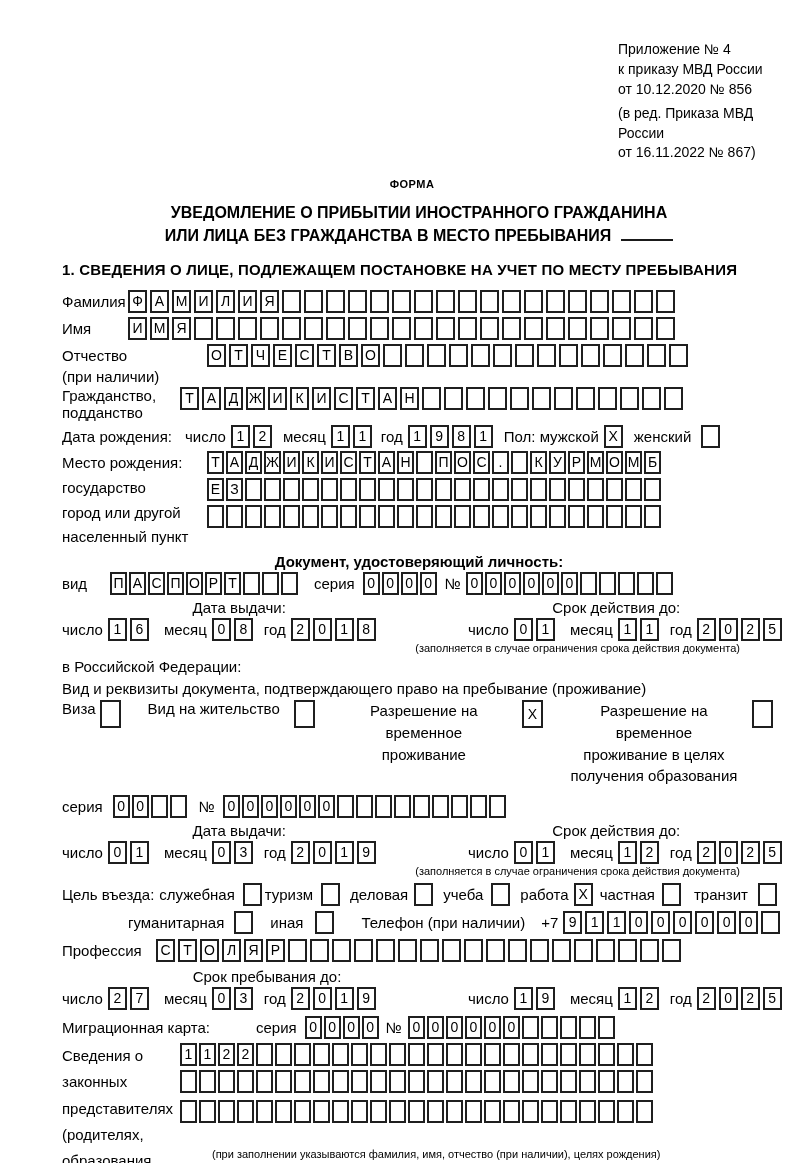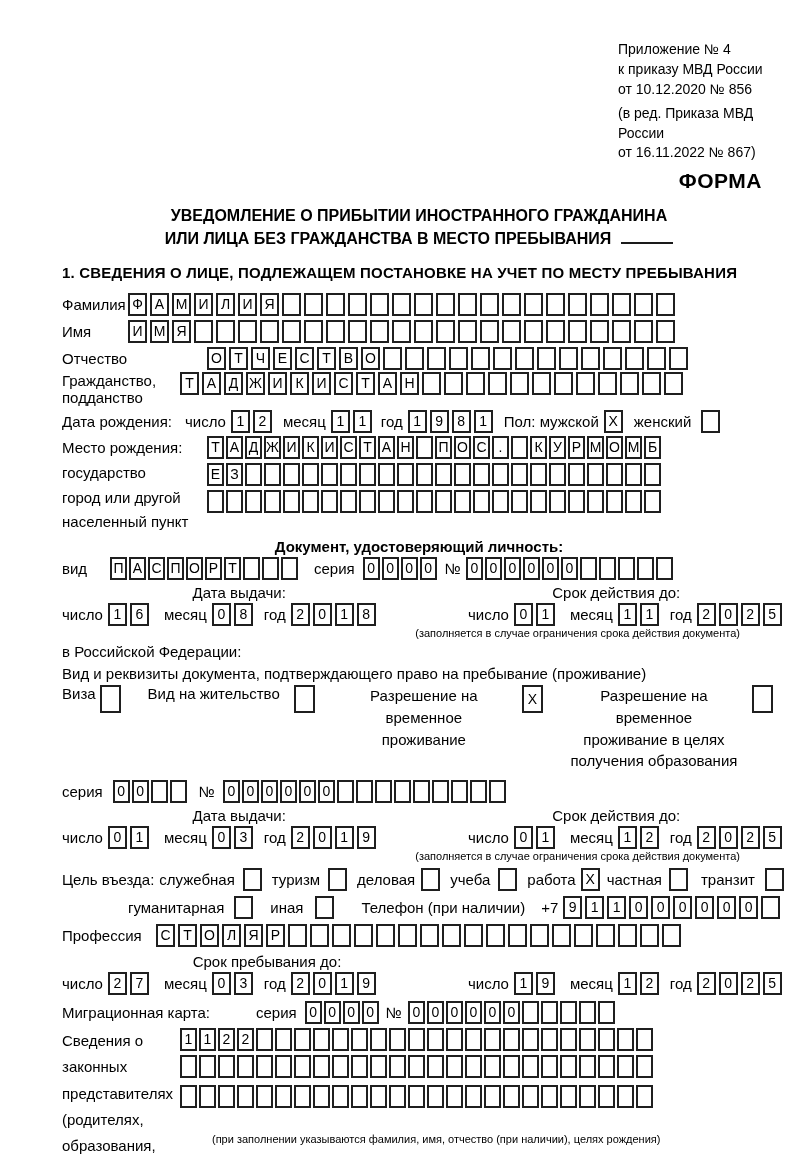"ФОРМА" .forma { font-size: 21px -> 11px; margin-top: 6px -> 15px; text-align: right -> center }
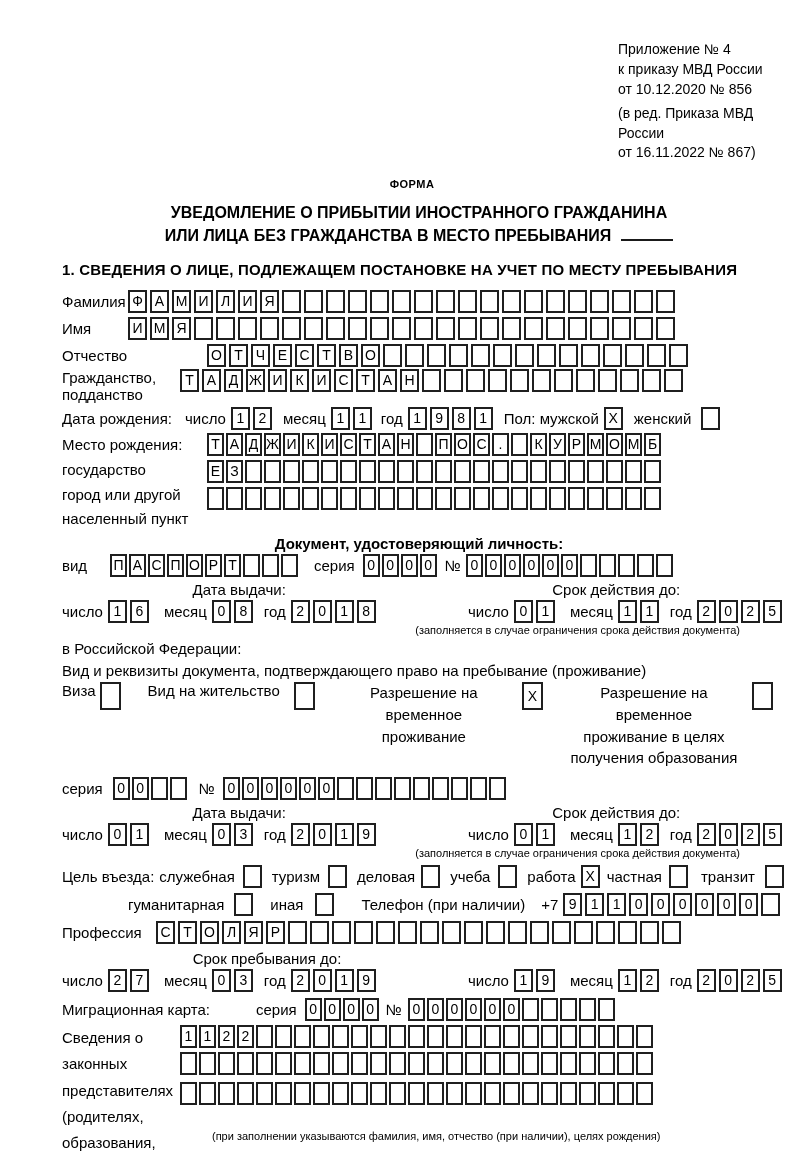"(при наличии)" div { html: none -> <div>(при наличии)</div> }
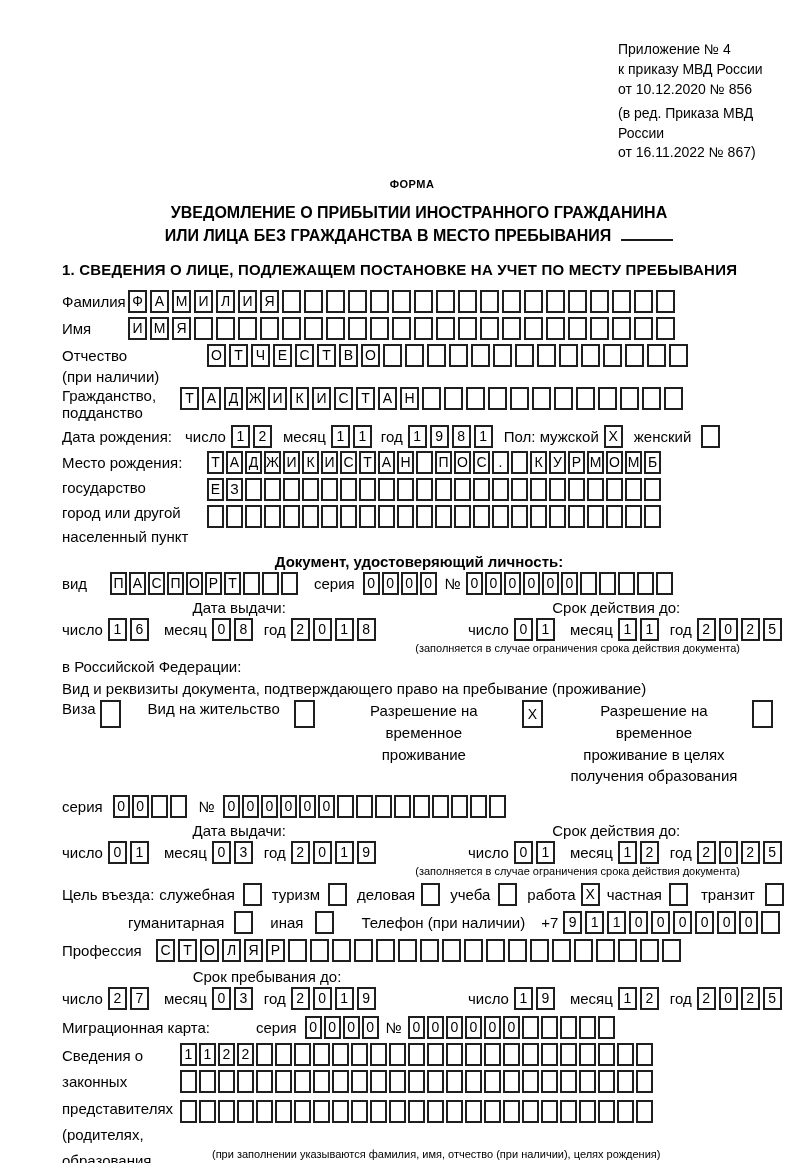"туризм" span.lbl { margin-left: 7px -> none }
